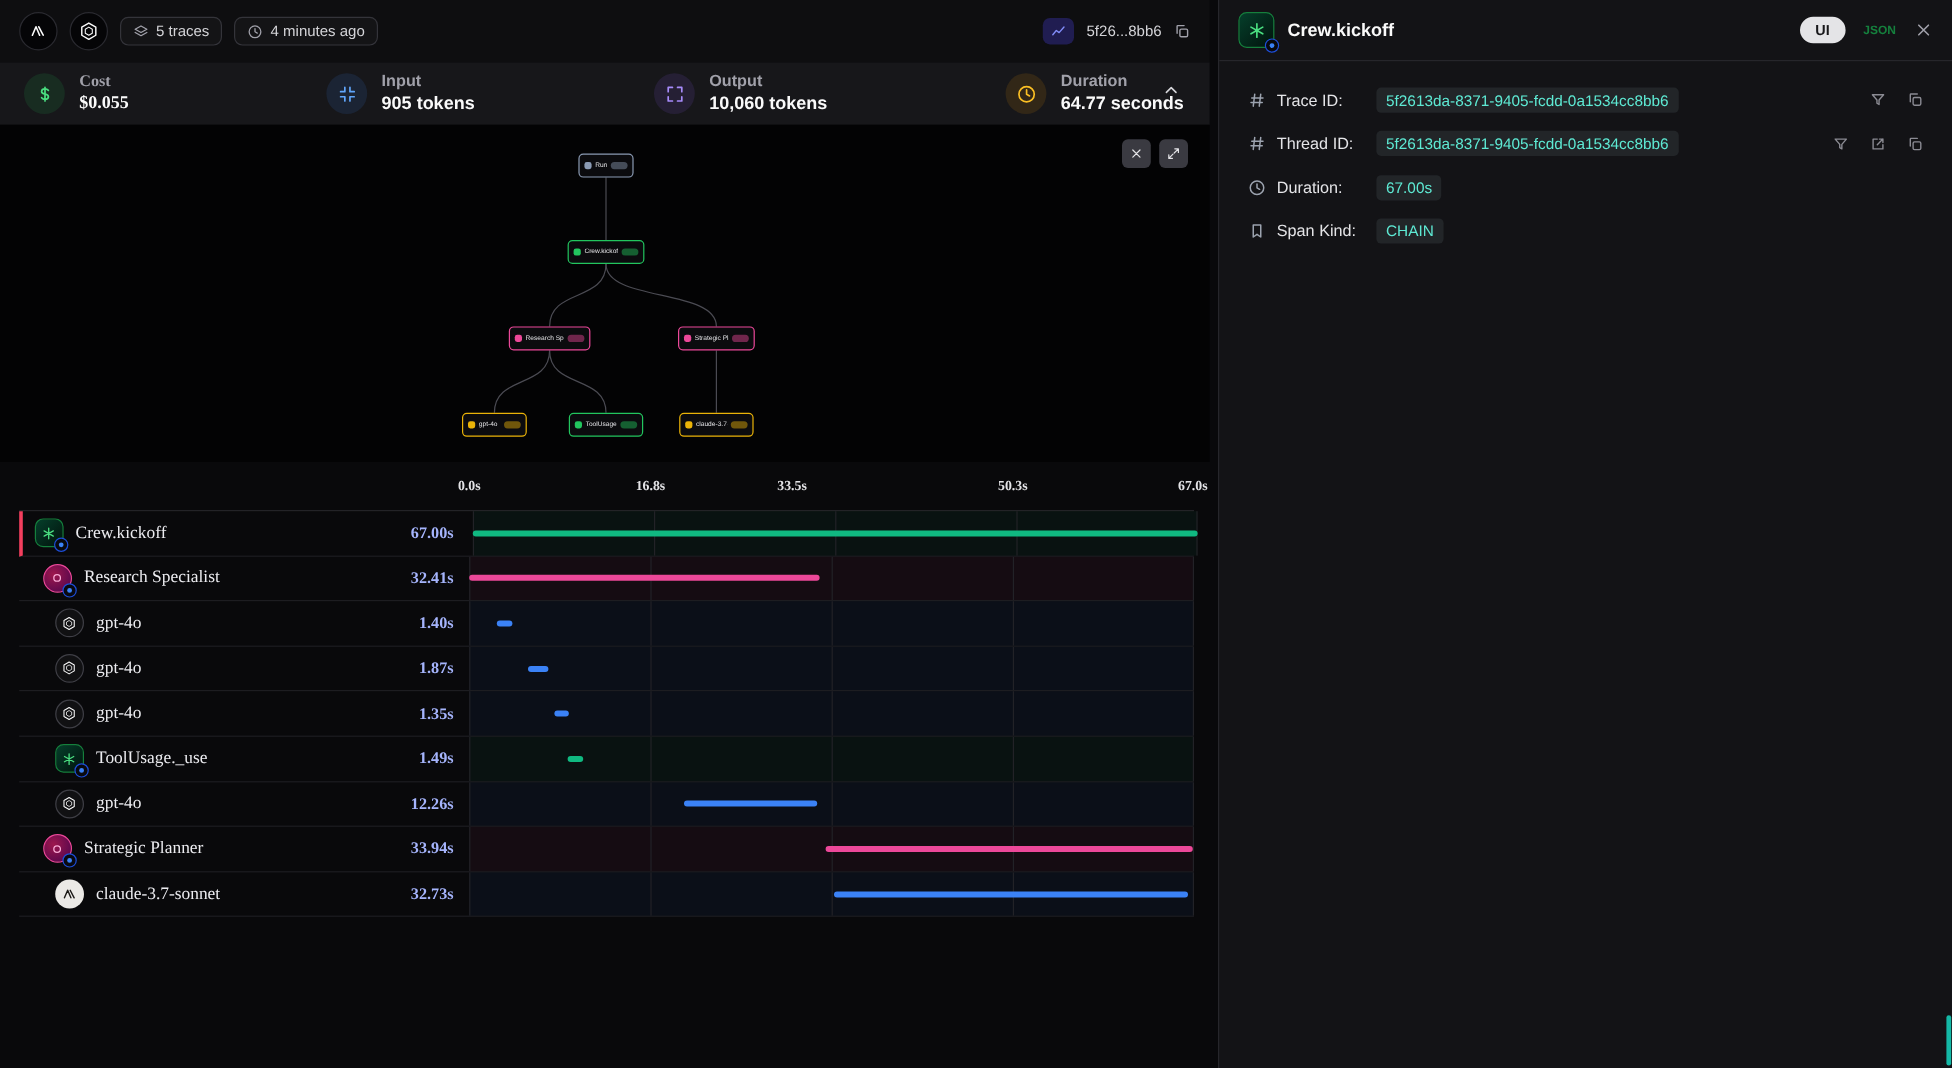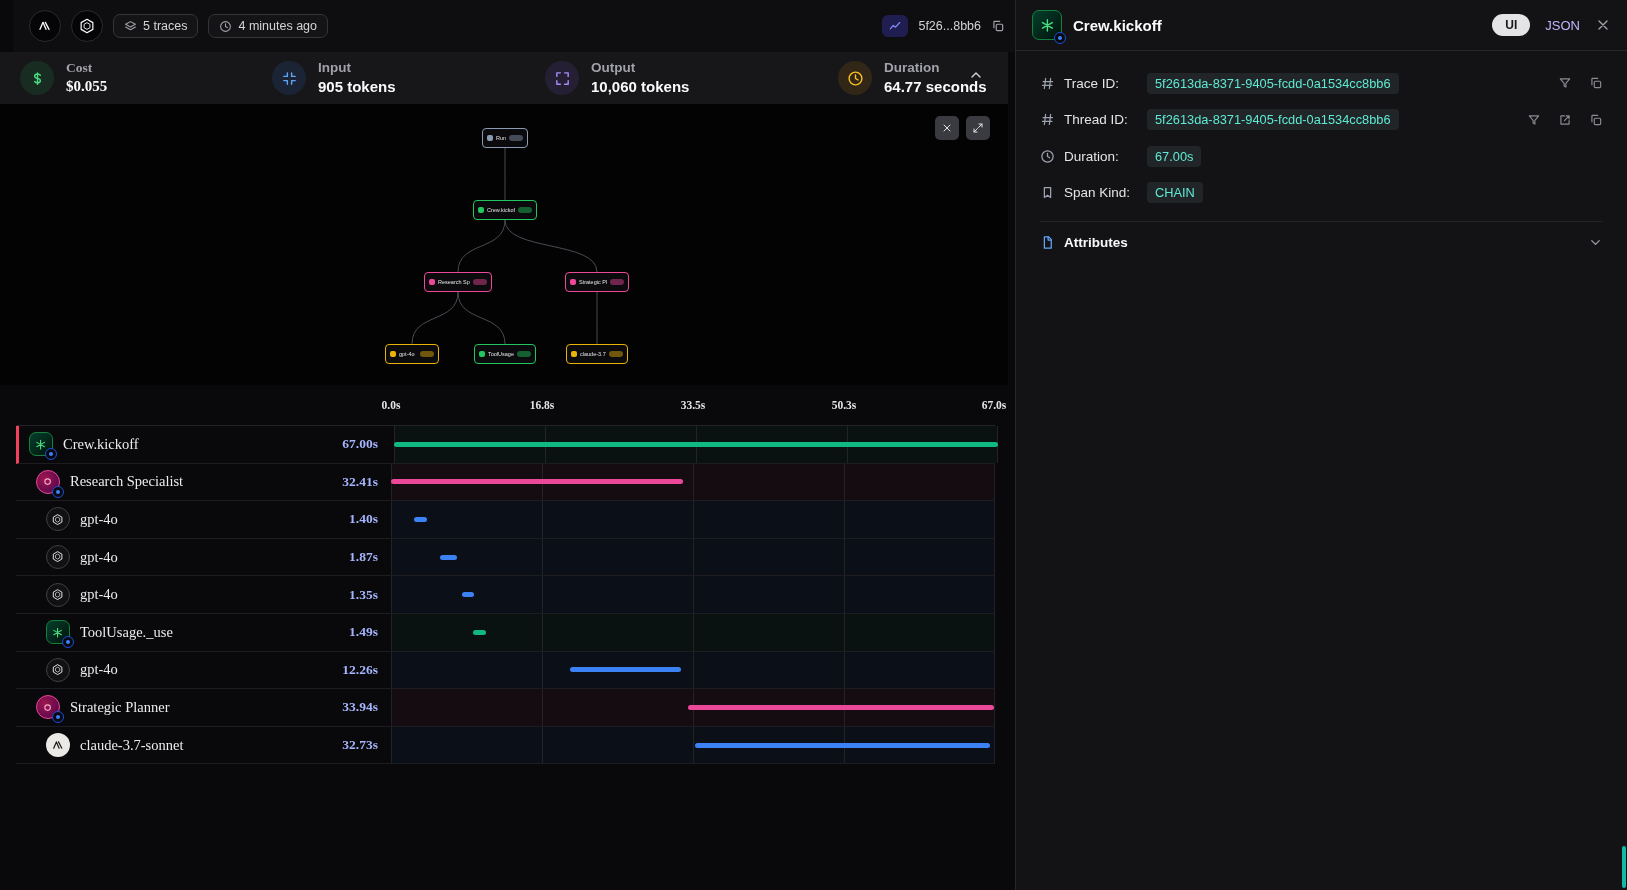"5 traces" .topbar { margin-left: 13px -> none }
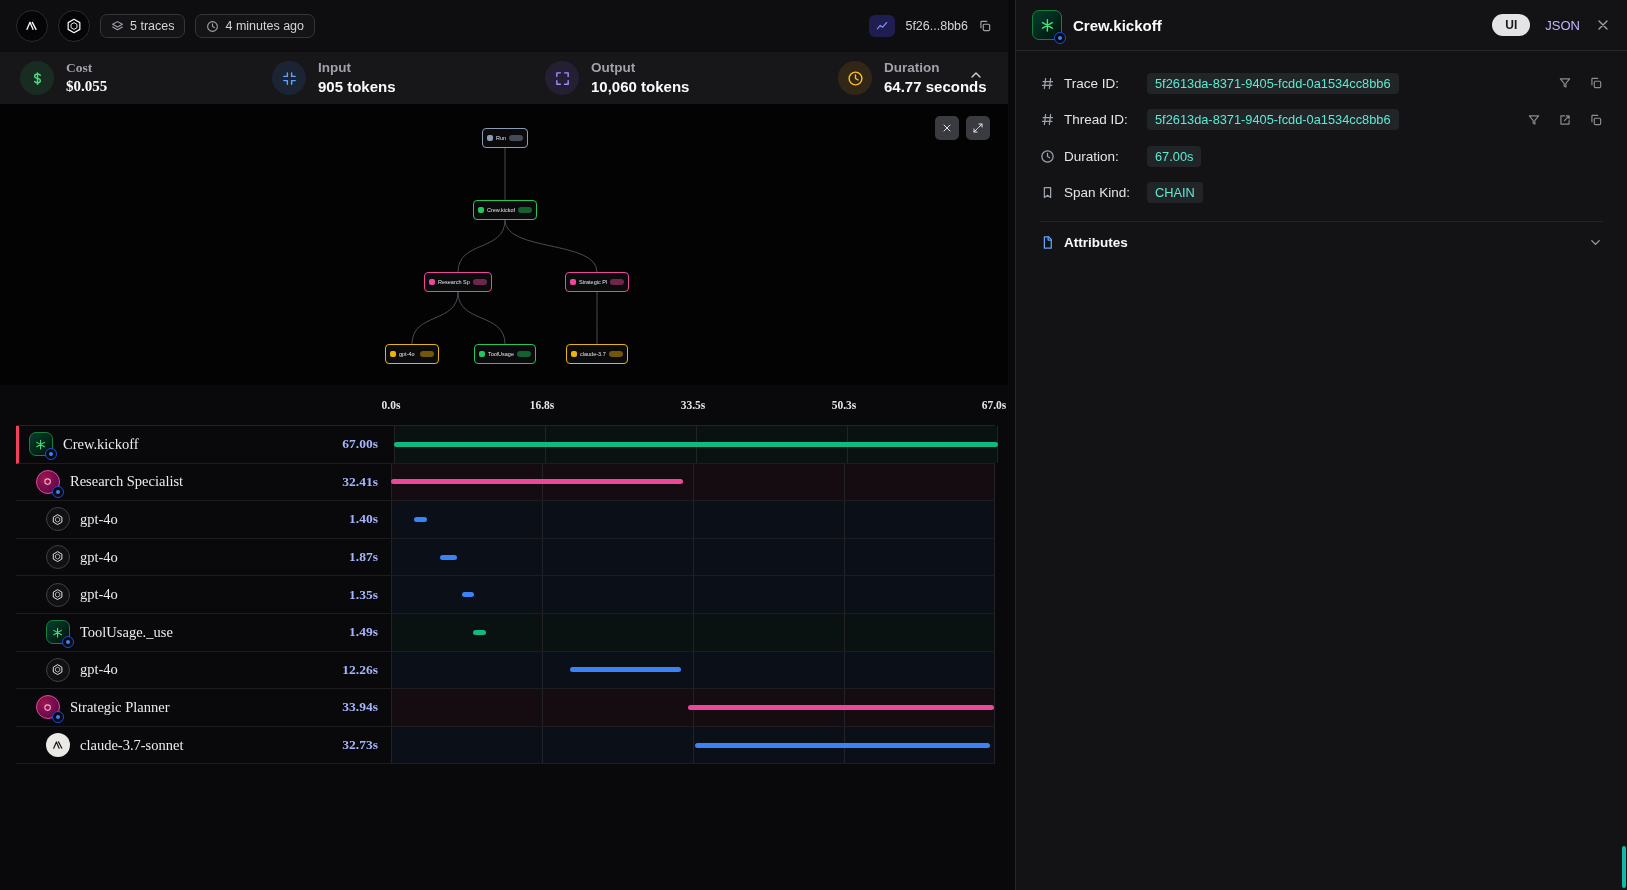"JSON" .tab-json { color: #c4b5fd -> #15803d; font-size: 13px -> 10px; font-weight: 400 -> 700 }
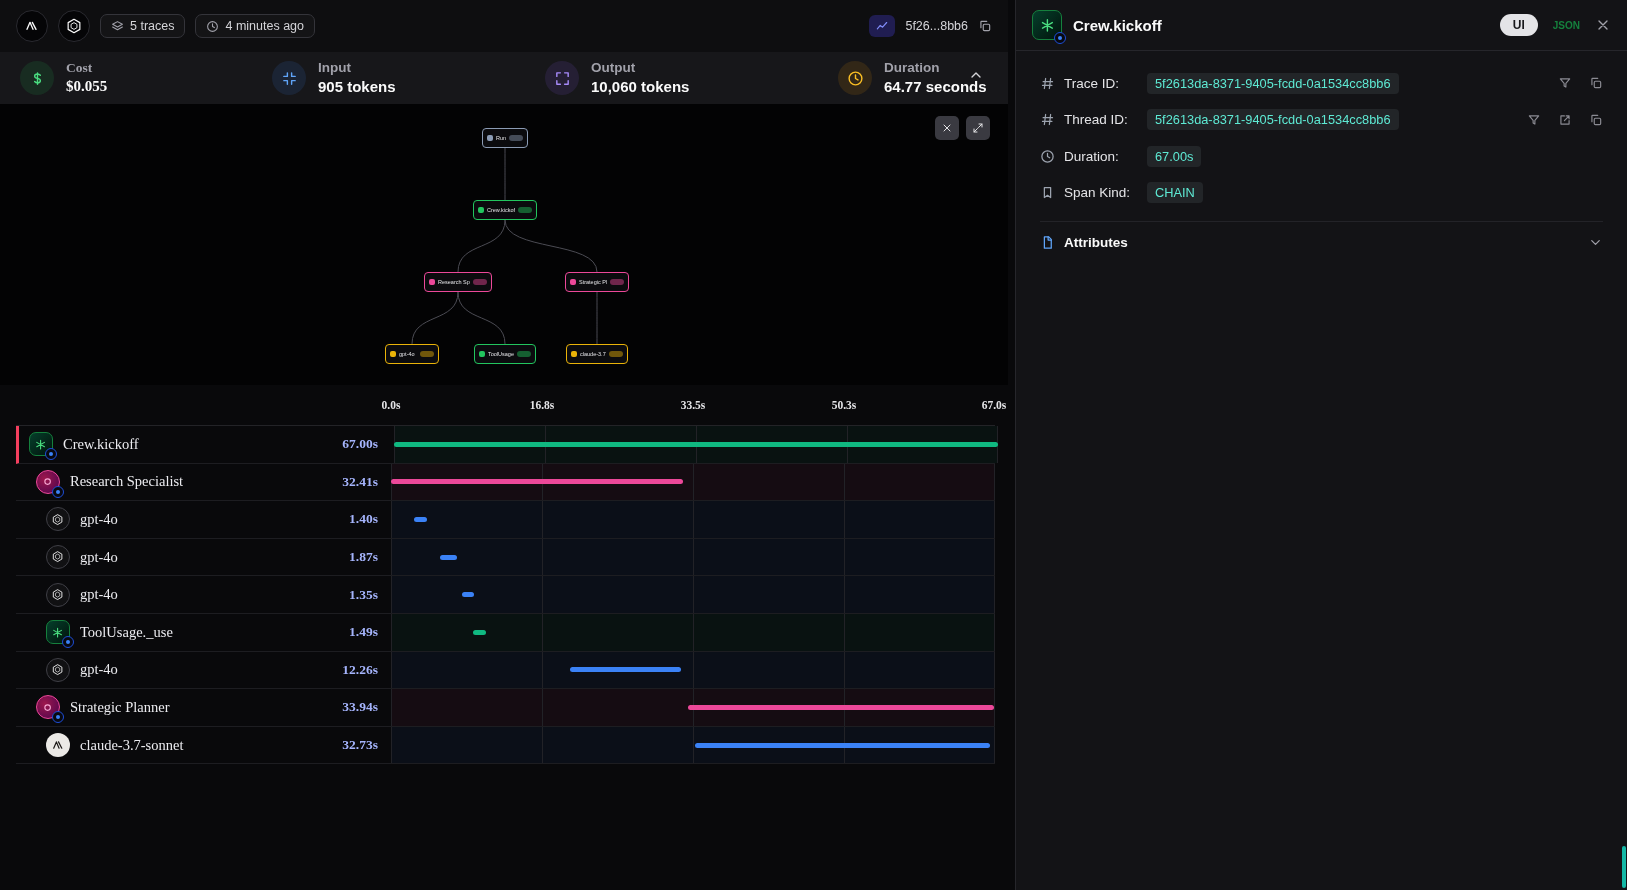"Attributes" div.attr-row { html: <div> <span> <svg> <path></path> <path></path> </svg> </span> <span>Attributes</span> <span> <svg> <path></path> </svg> </span> </div> -> none }
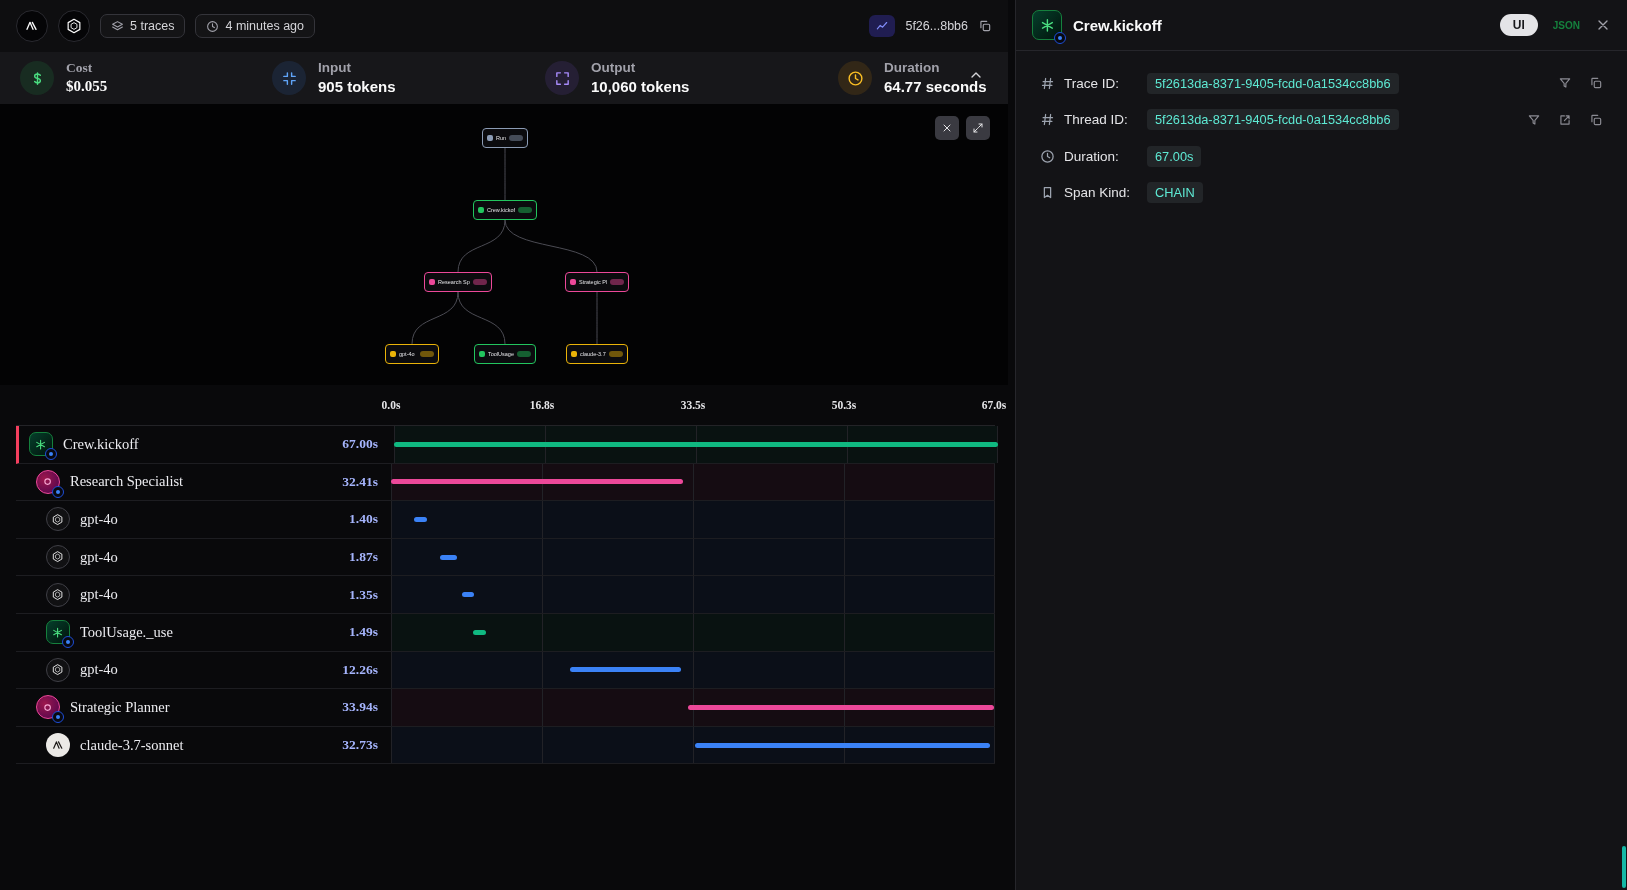"33.5s" span.alab { left: 693px -> 660px }
